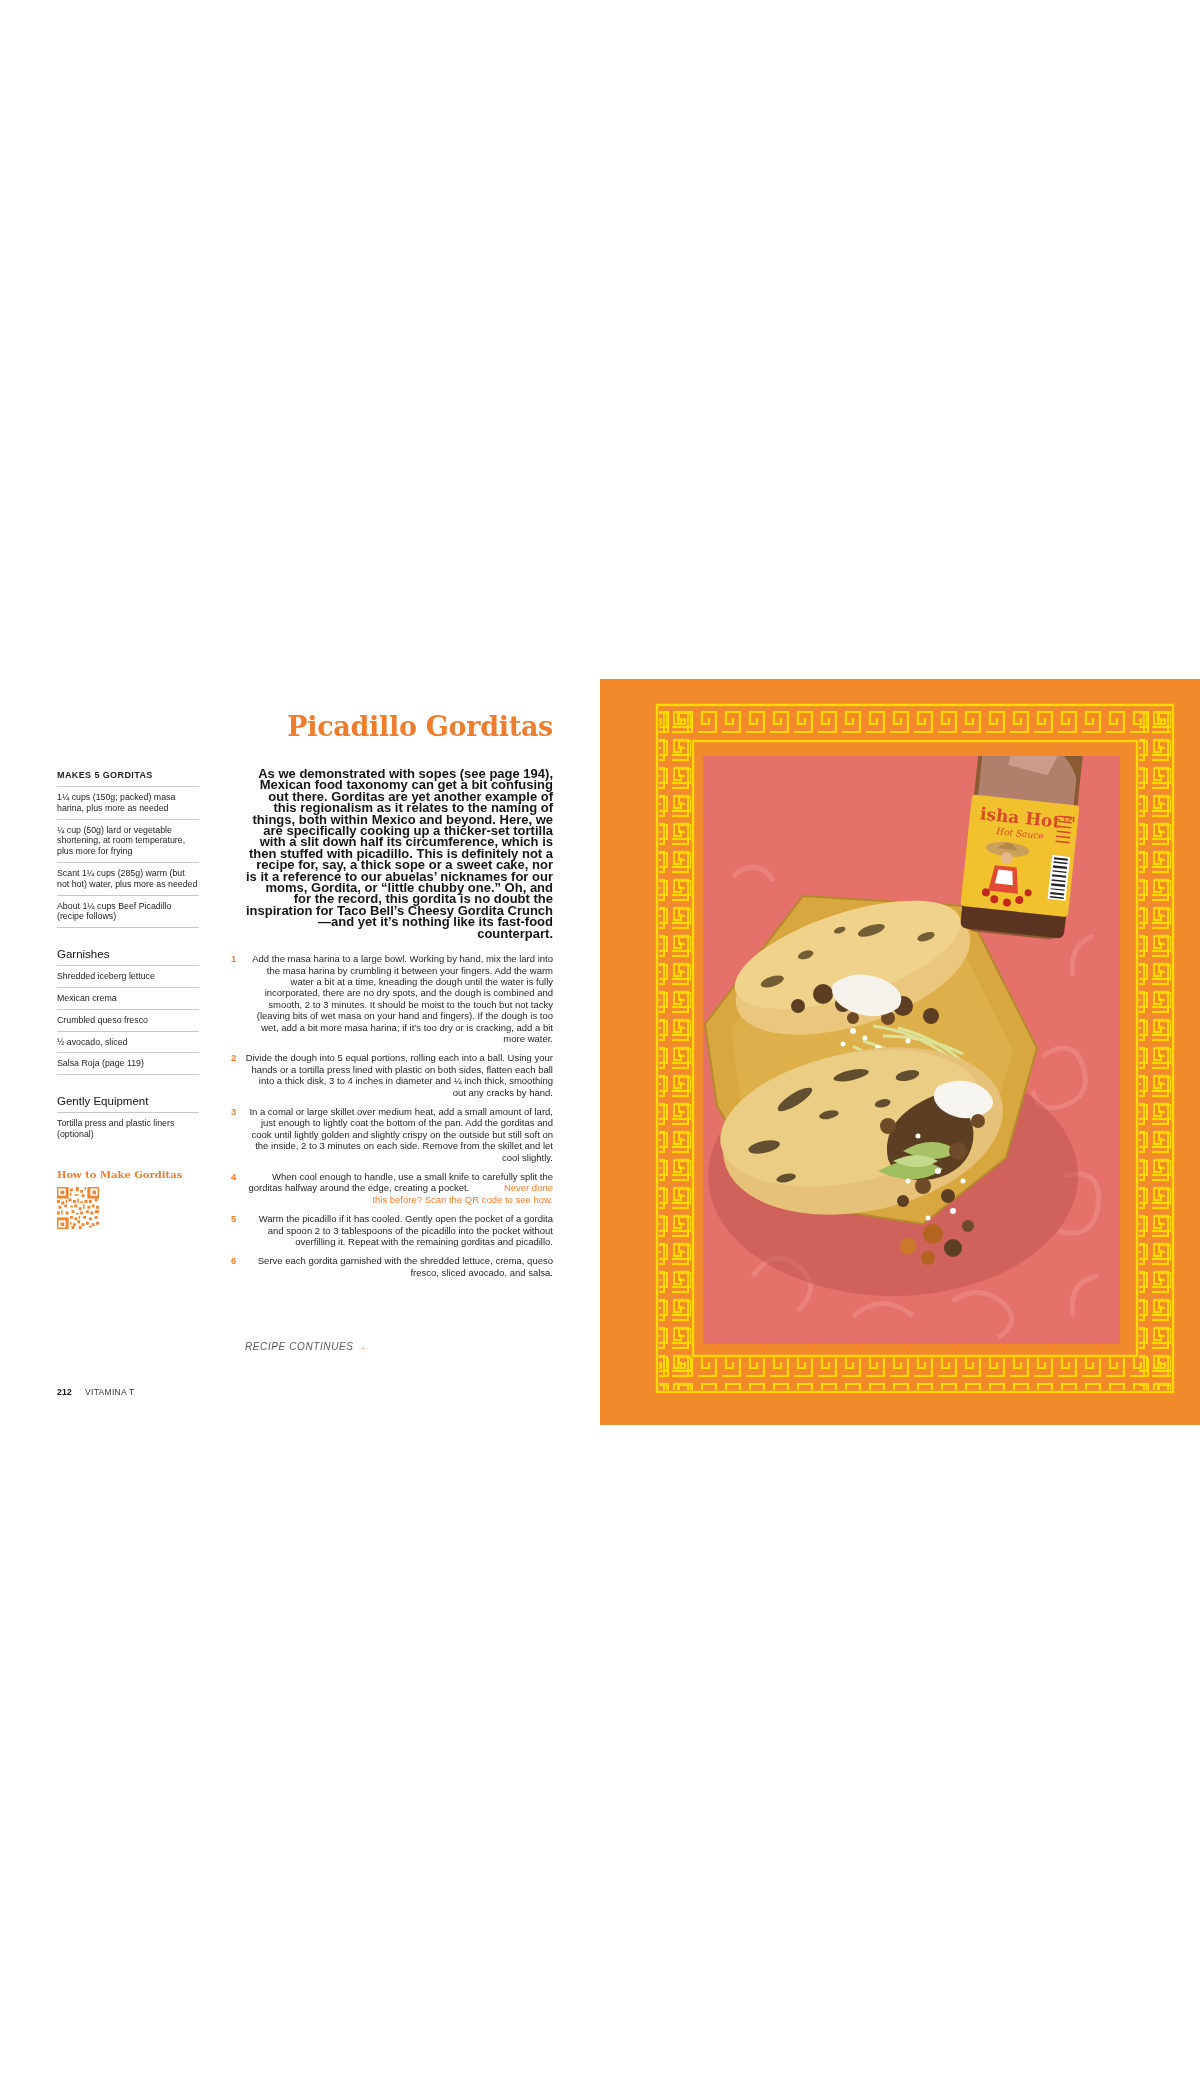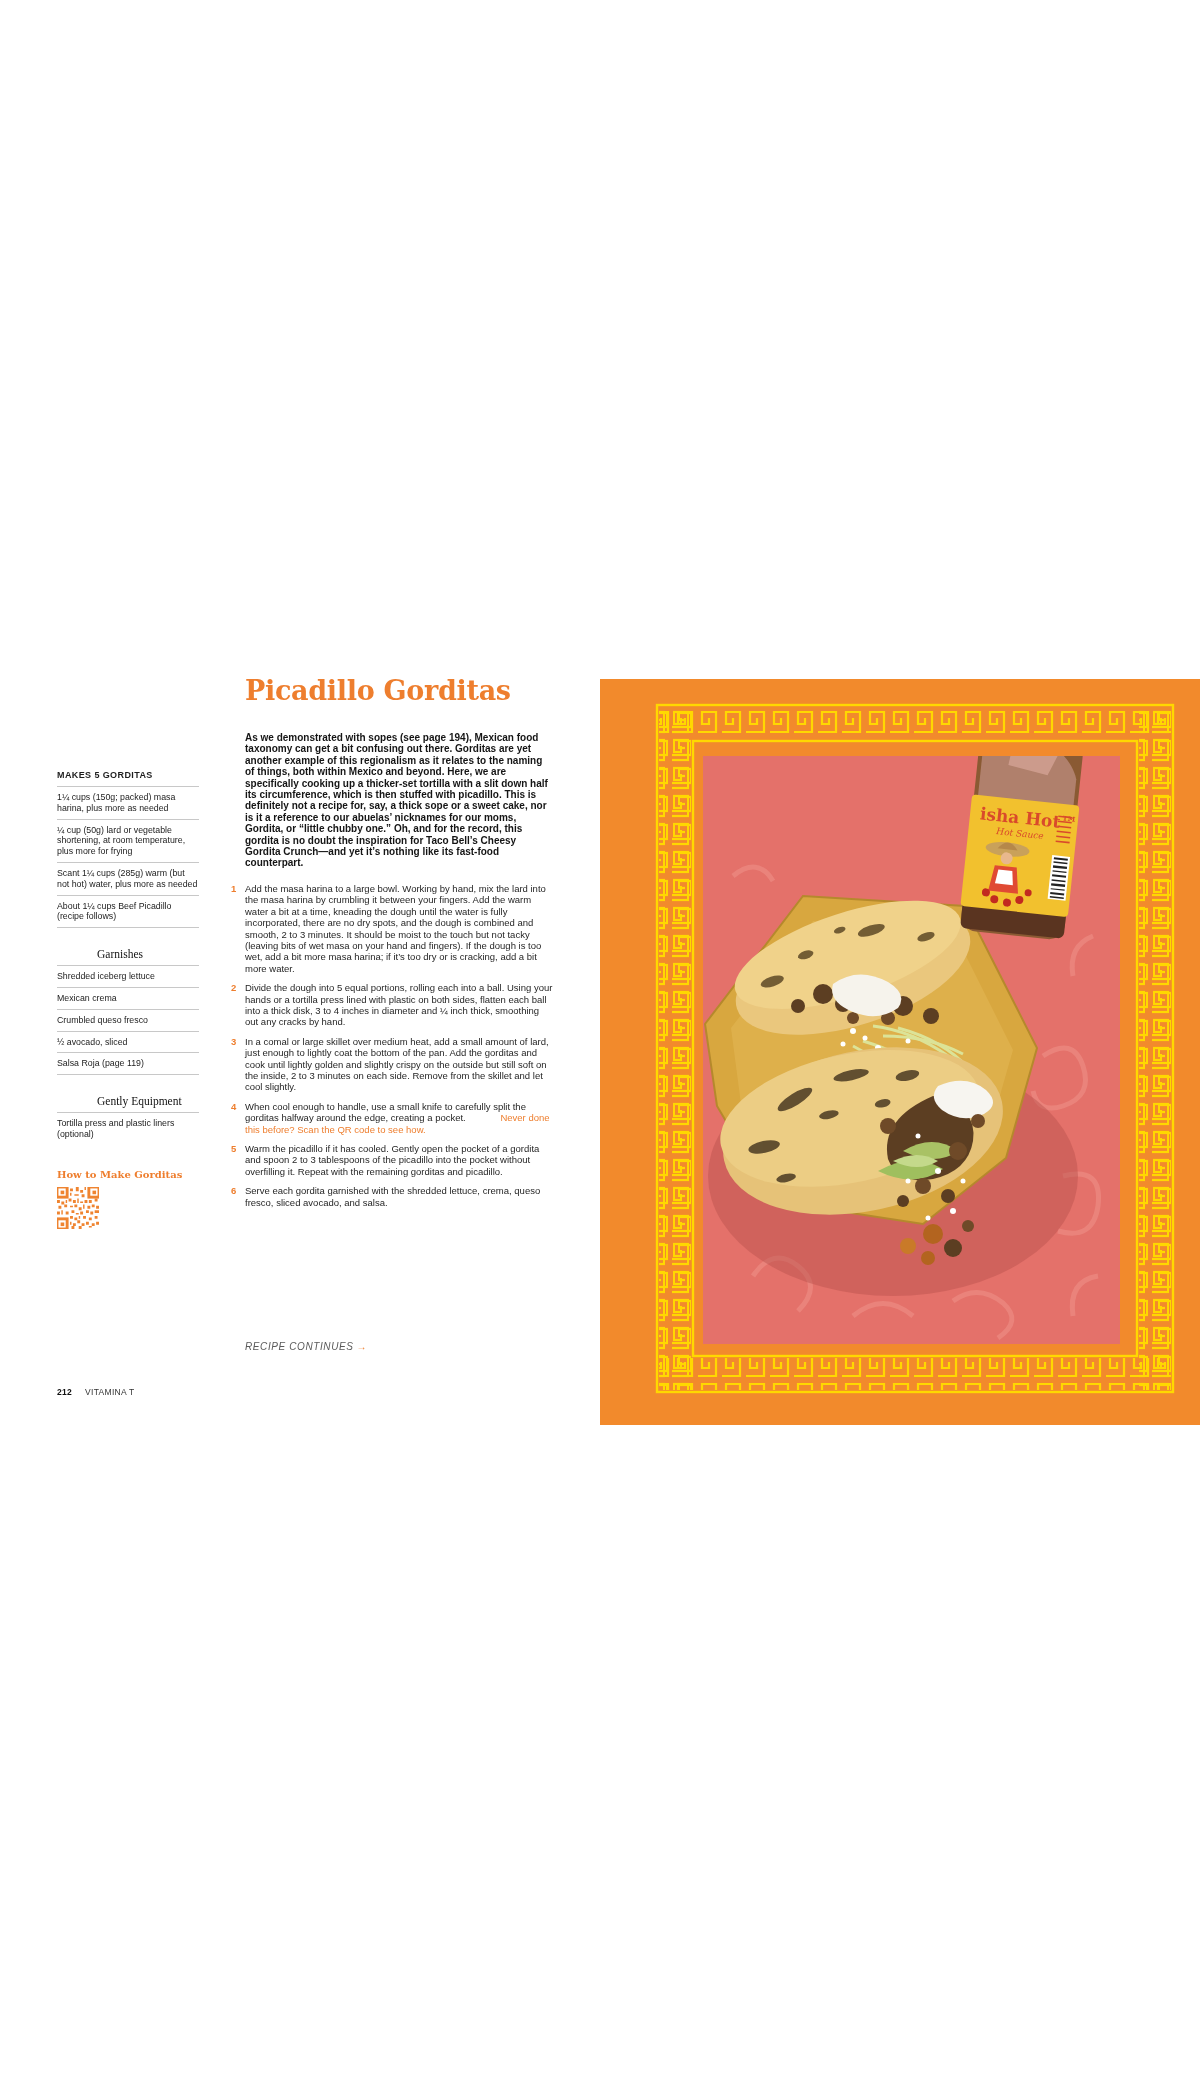"Picadillo Gorditas" .maincol { text-align: none -> right; top: 676px -> 712px }
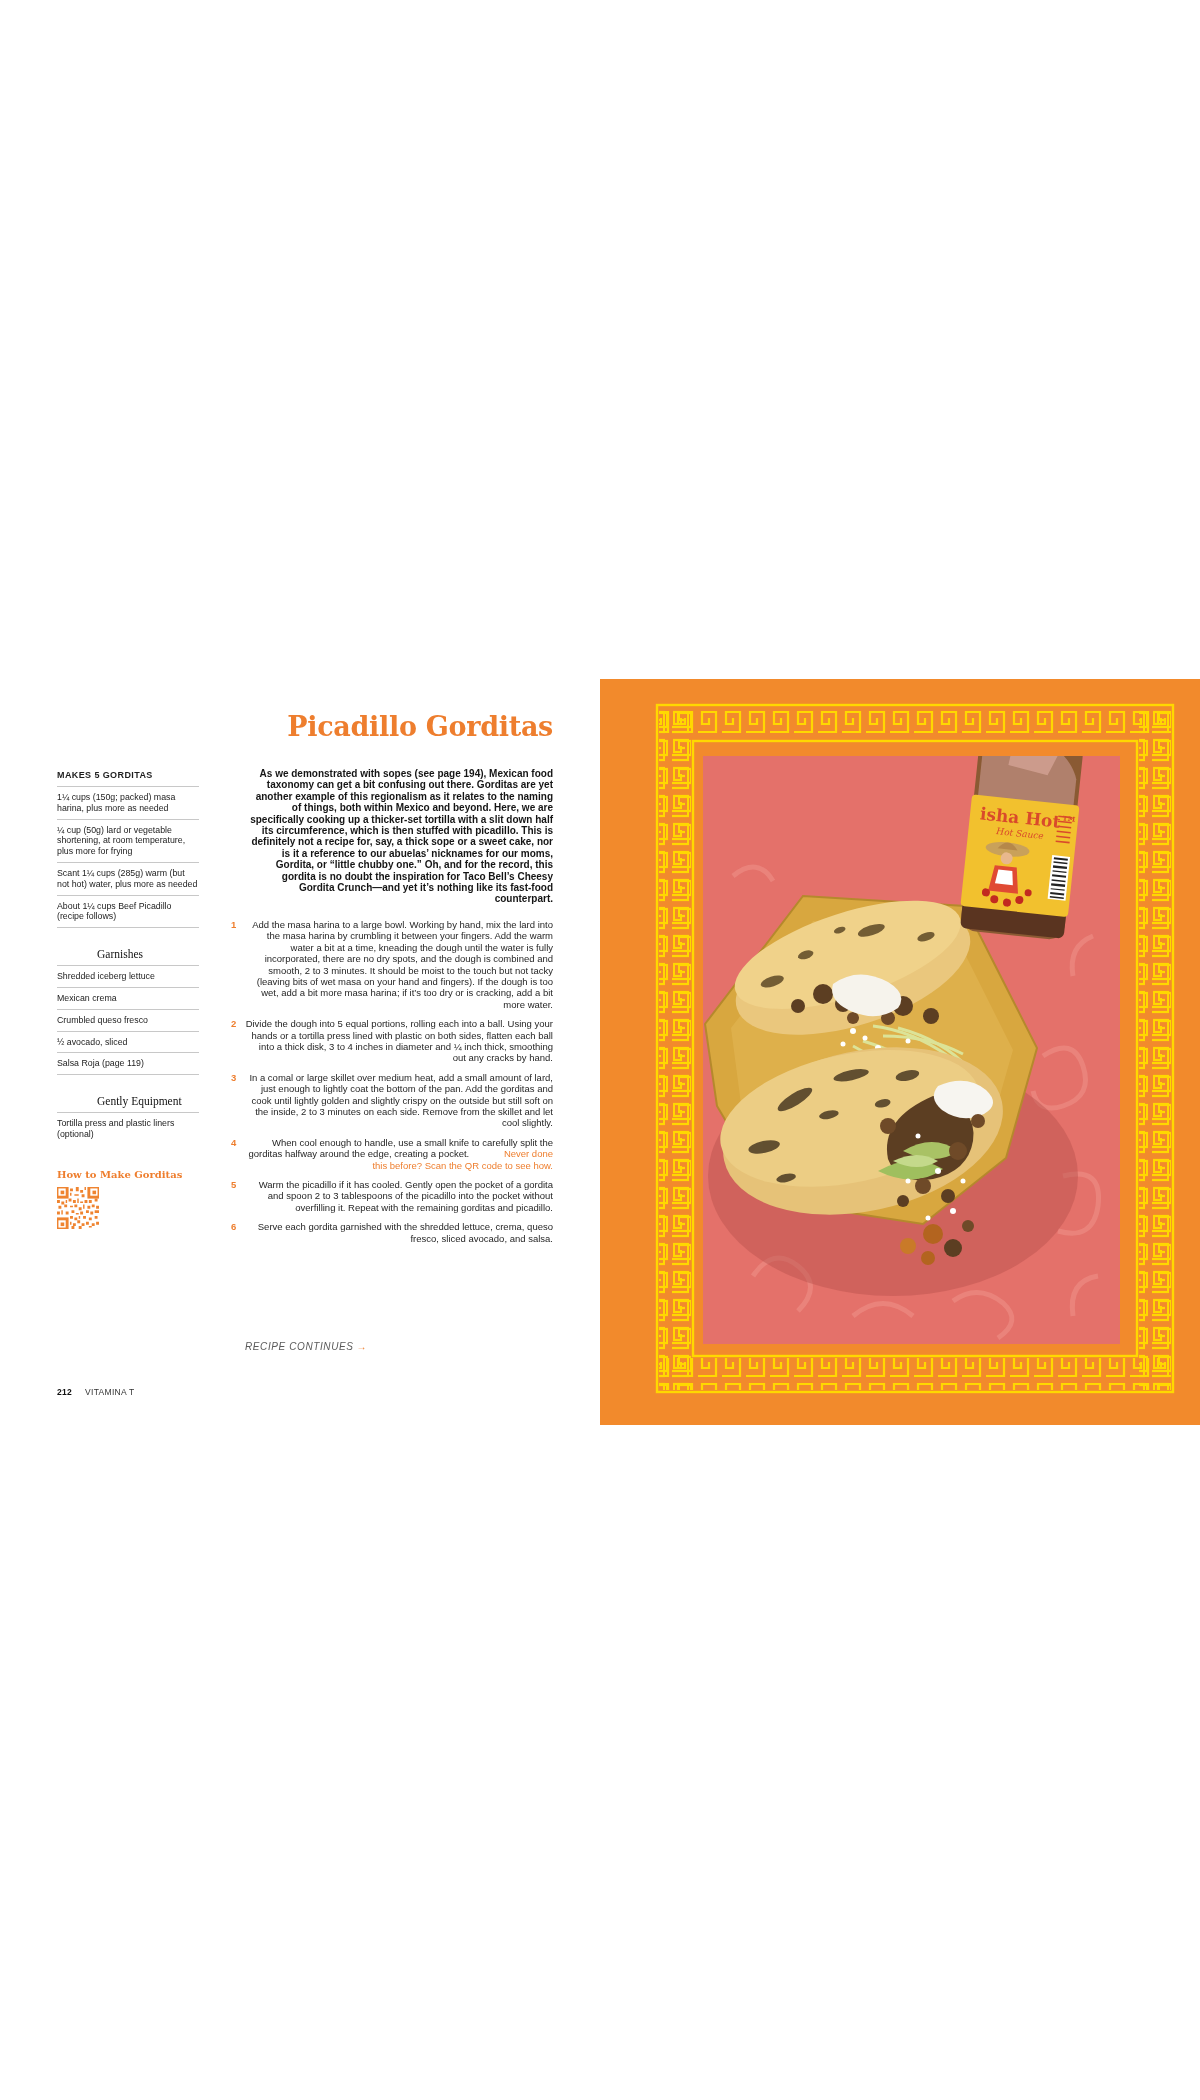"As we demonstrated with sopes" .intro { font-size: 10px -> 13px }
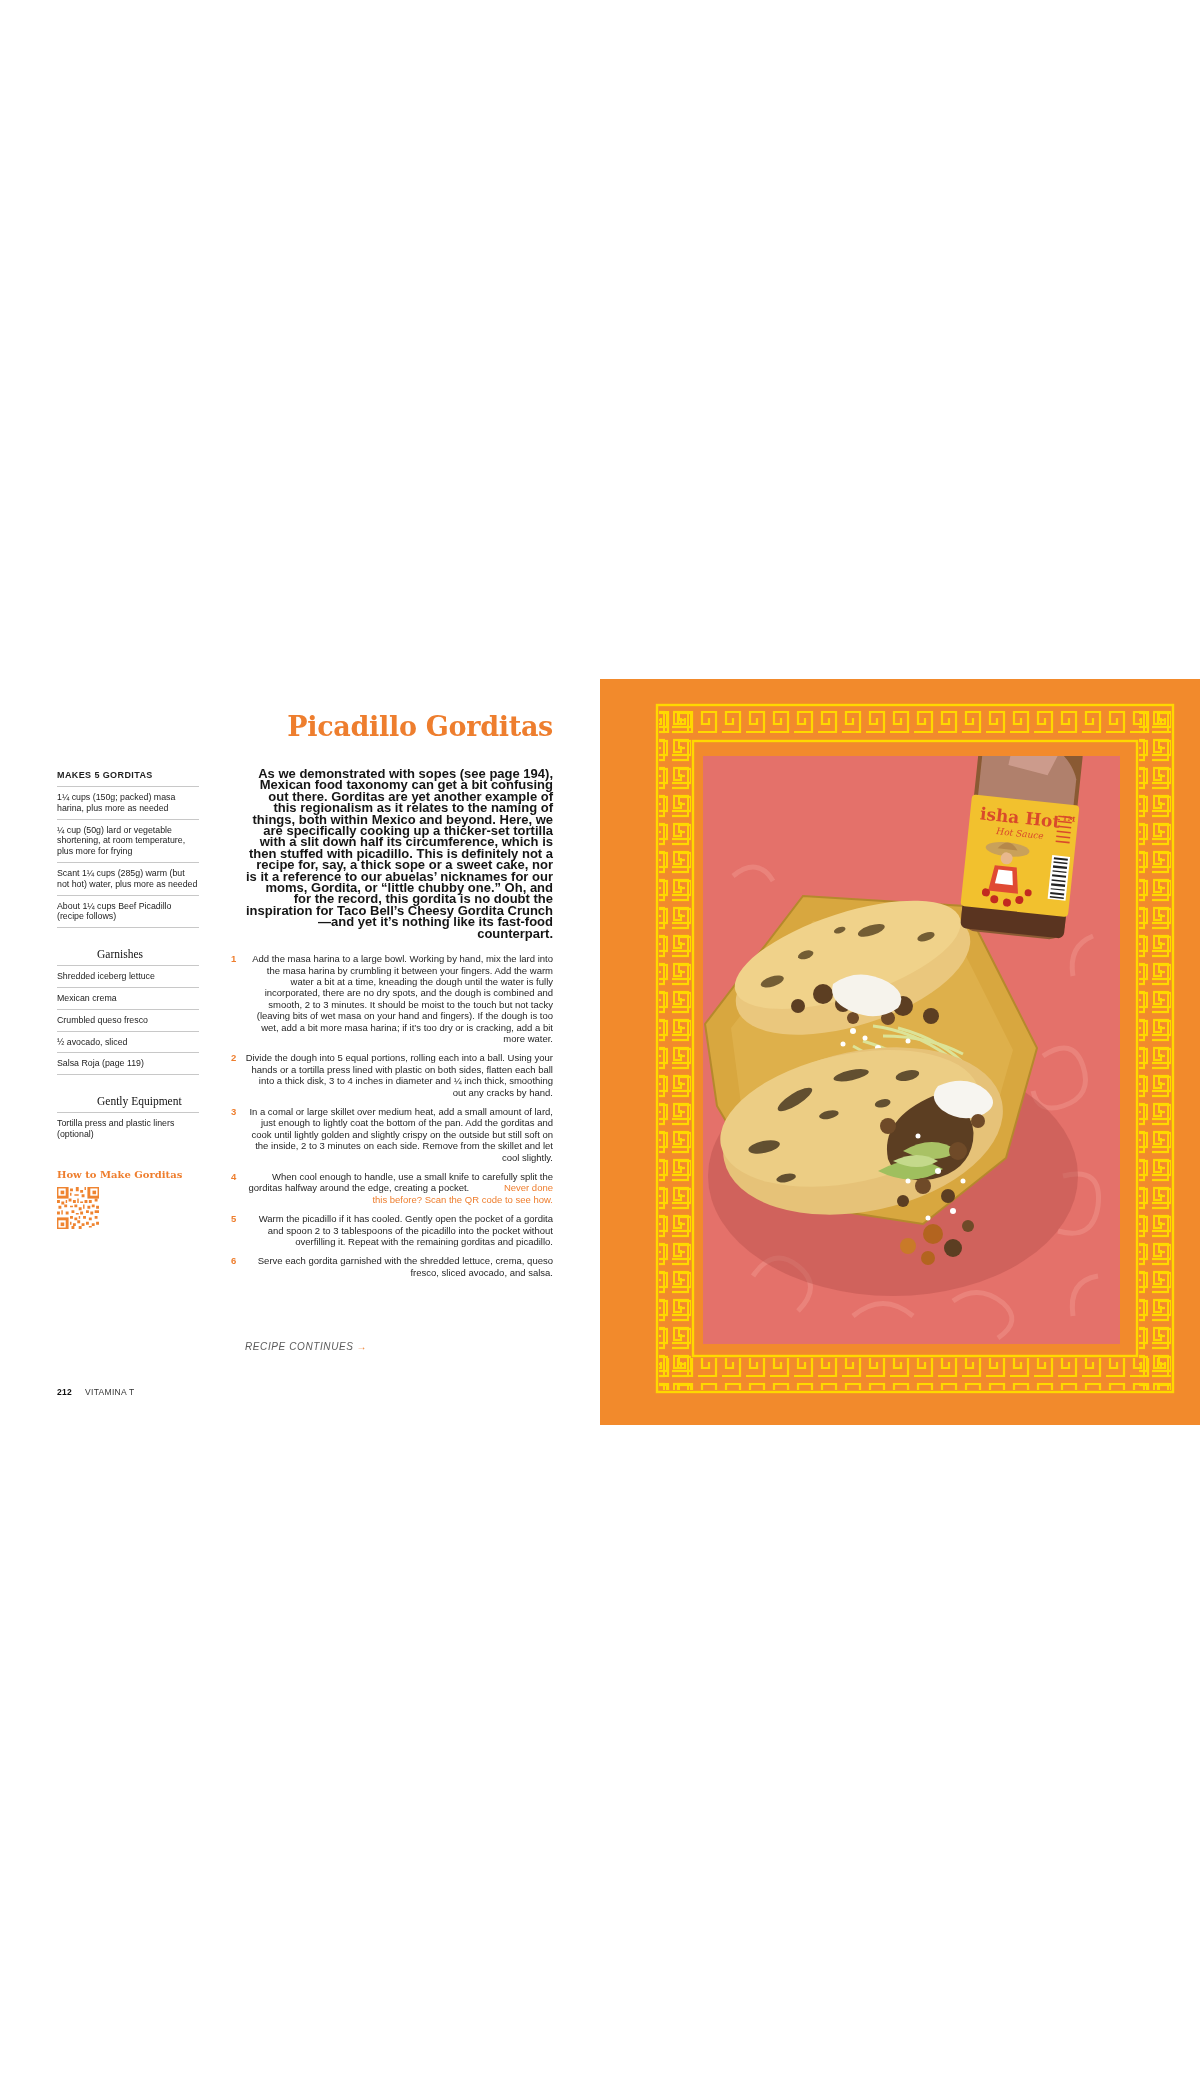"Garnishes" .serifh { font-family: Liberation Serif, serif -> Liberation Sans, sans-serif; margin-left: 40px -> none }
